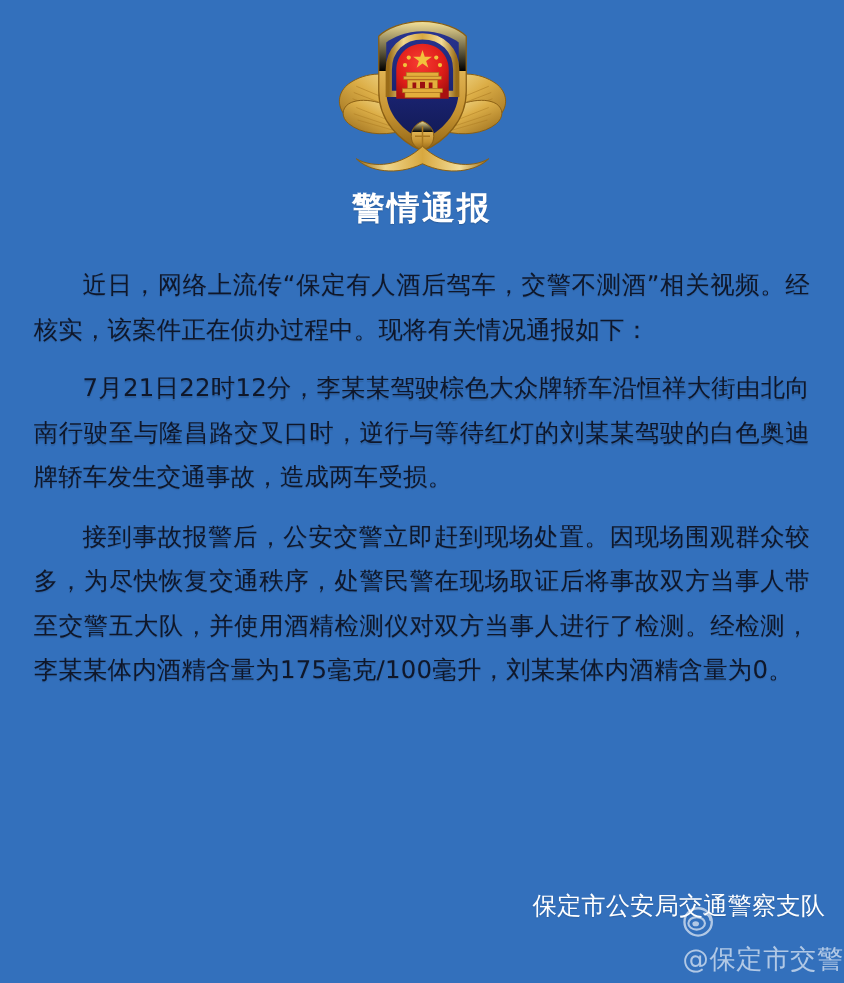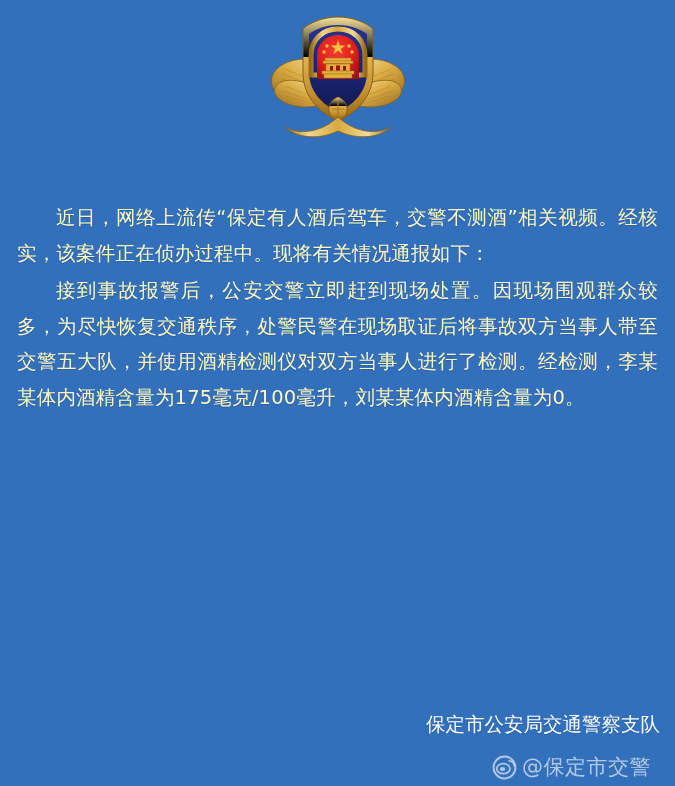"警情通报" div.title { html: none -> <div>警情通报</div> }
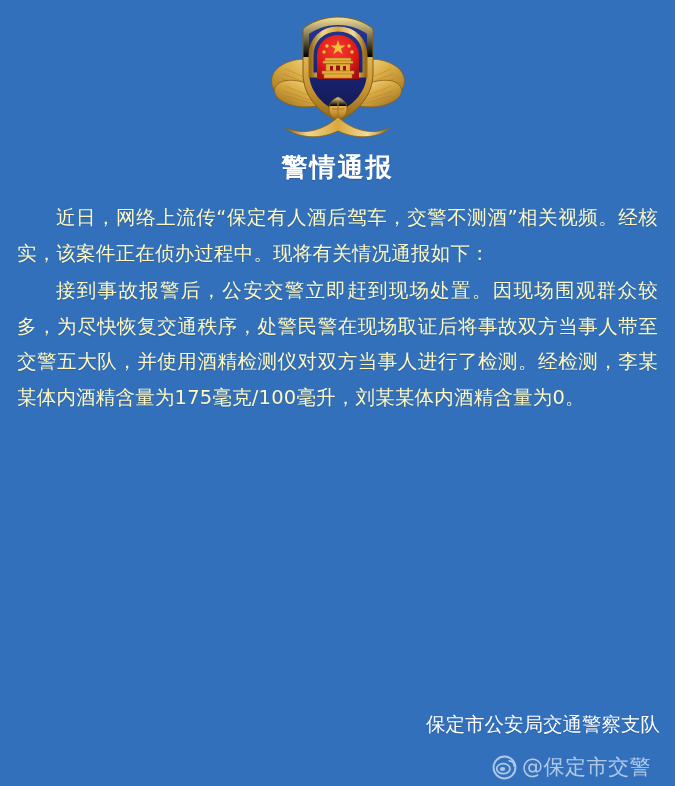"近日，网络上流传“保定有人酒后驾车，交警不测酒”相关视频。经核实，该案件正在侦办" .para { color: #fef9c3 -> #0f172a; margin: 2px -> 12px }
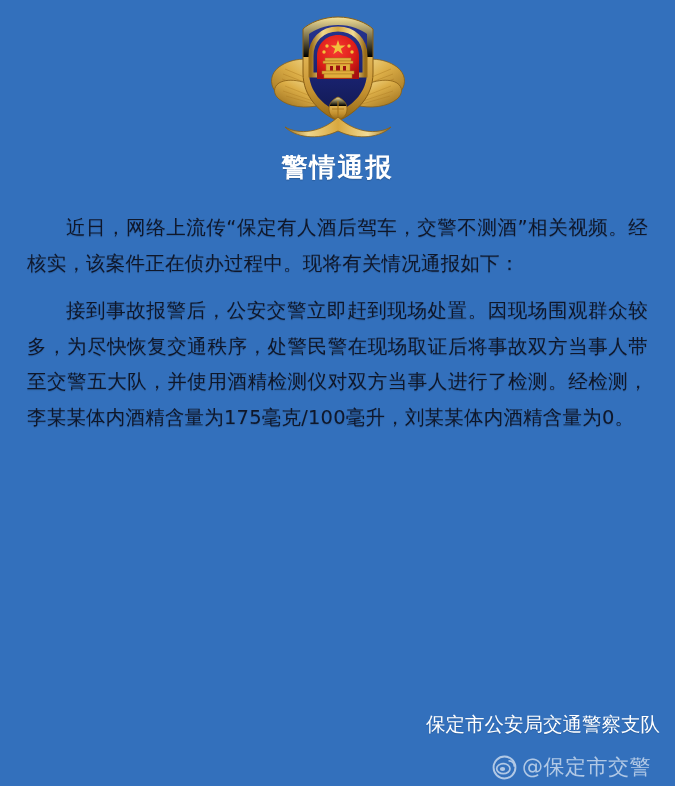"7月21日22时12分，李某某驾驶棕色大众牌轿车沿恒祥大街由北向南行驶至与隆昌路" p.para { html: none -> <p>7月21日22时12分，李某某驾驶棕色大众牌轿车沿恒祥大街由北向南行驶至与隆昌路交叉口时，逆行与等待红灯的刘某某驾驶的白色奥迪牌轿车发生交通事故，造成两车受损。</p> }
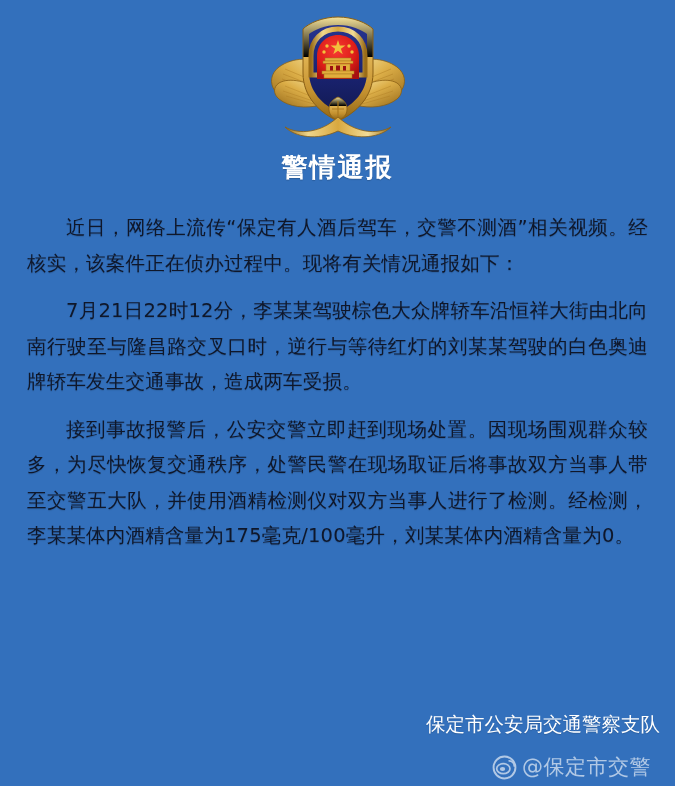"@保定市交警" .watermark { align-items: flex-end -> flex-start; flex-direction: none -> column; right: 24px -> 0 }
